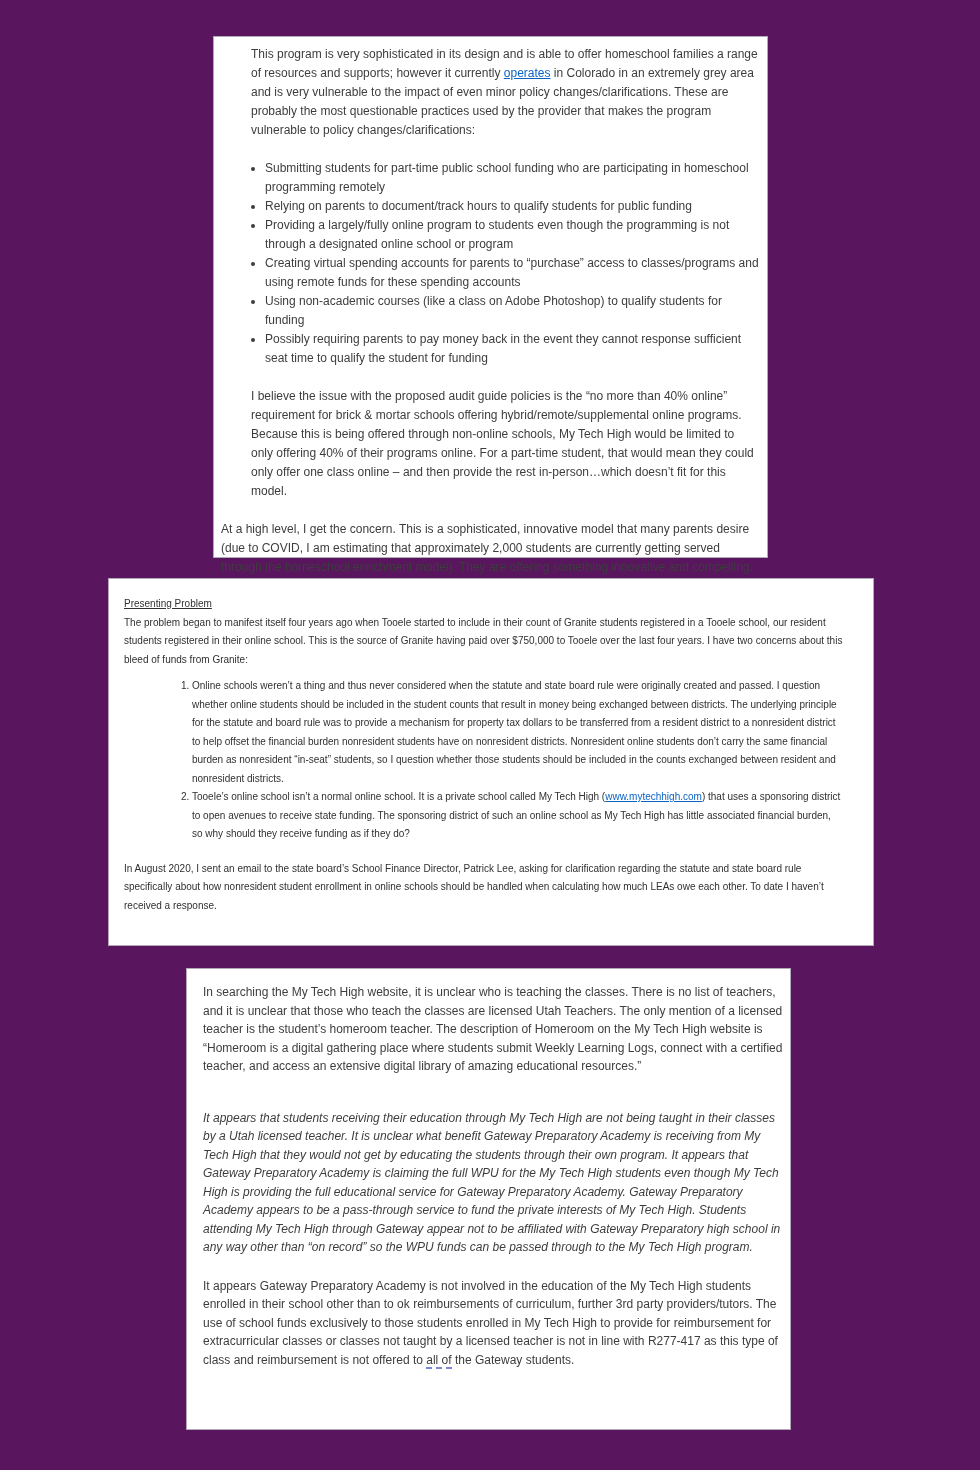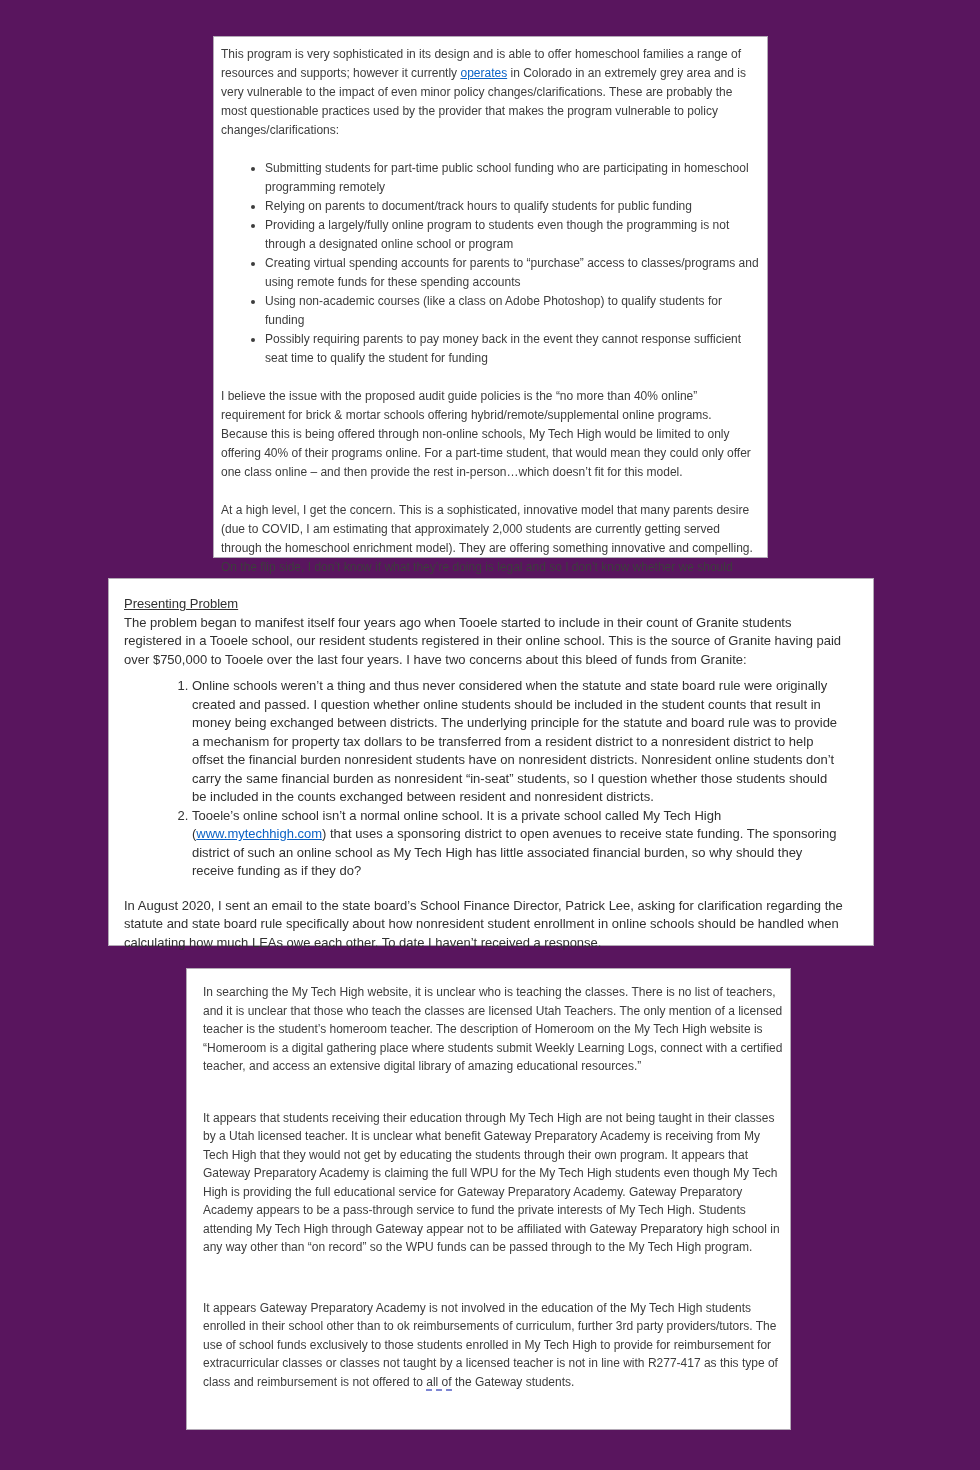"This program is very sophisticated" .mb1 { margin-left: none -> 30px }
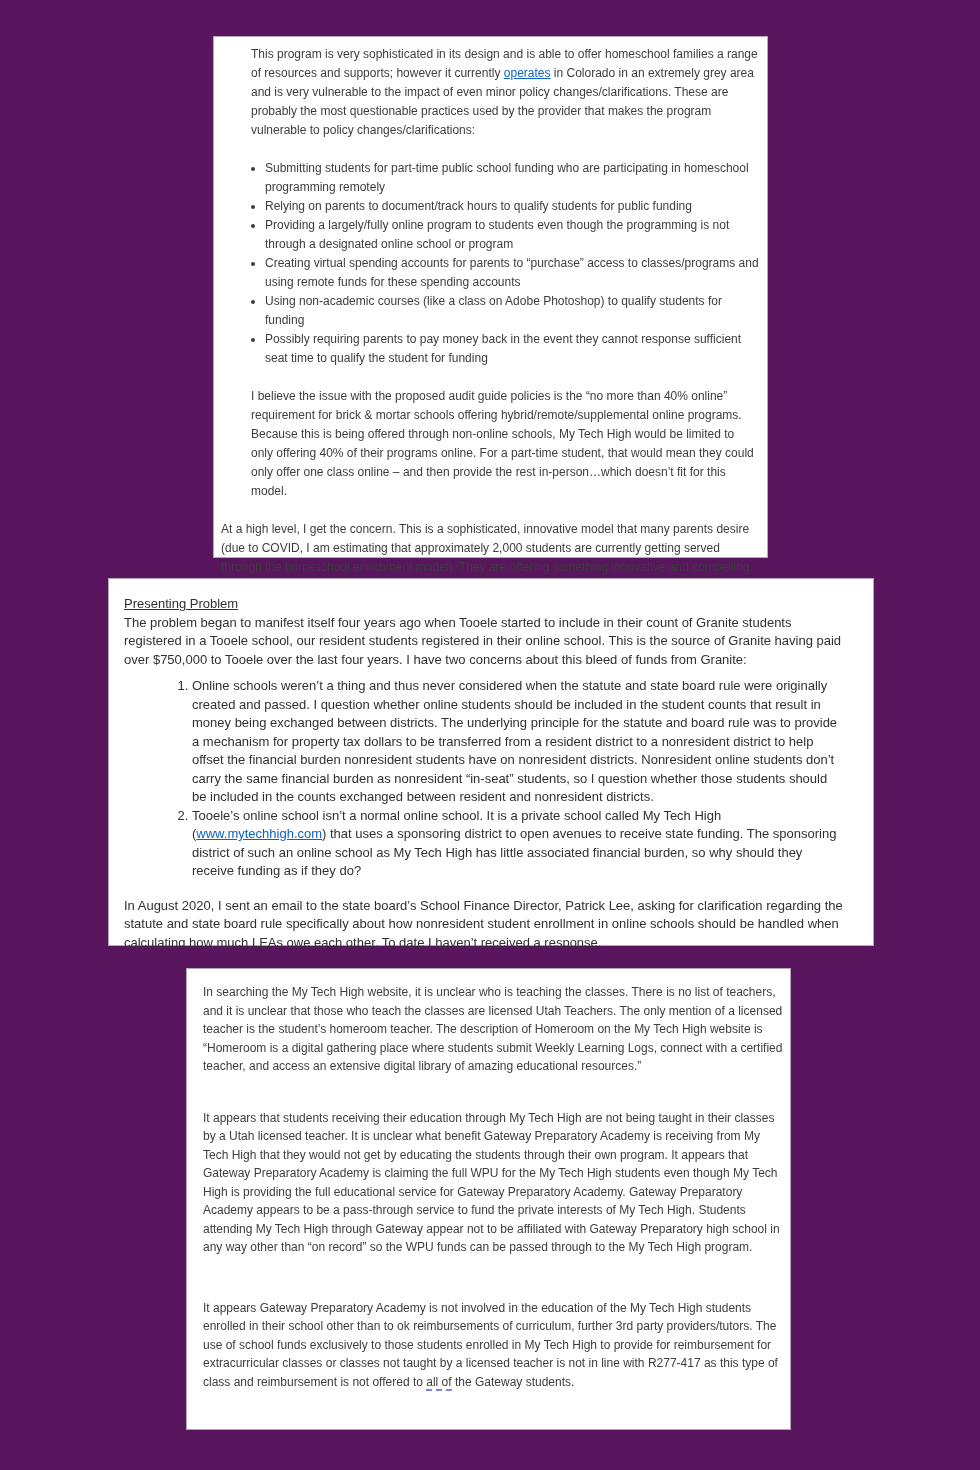"Presenting Problem" .block2 { font-size: 13px -> 10px }
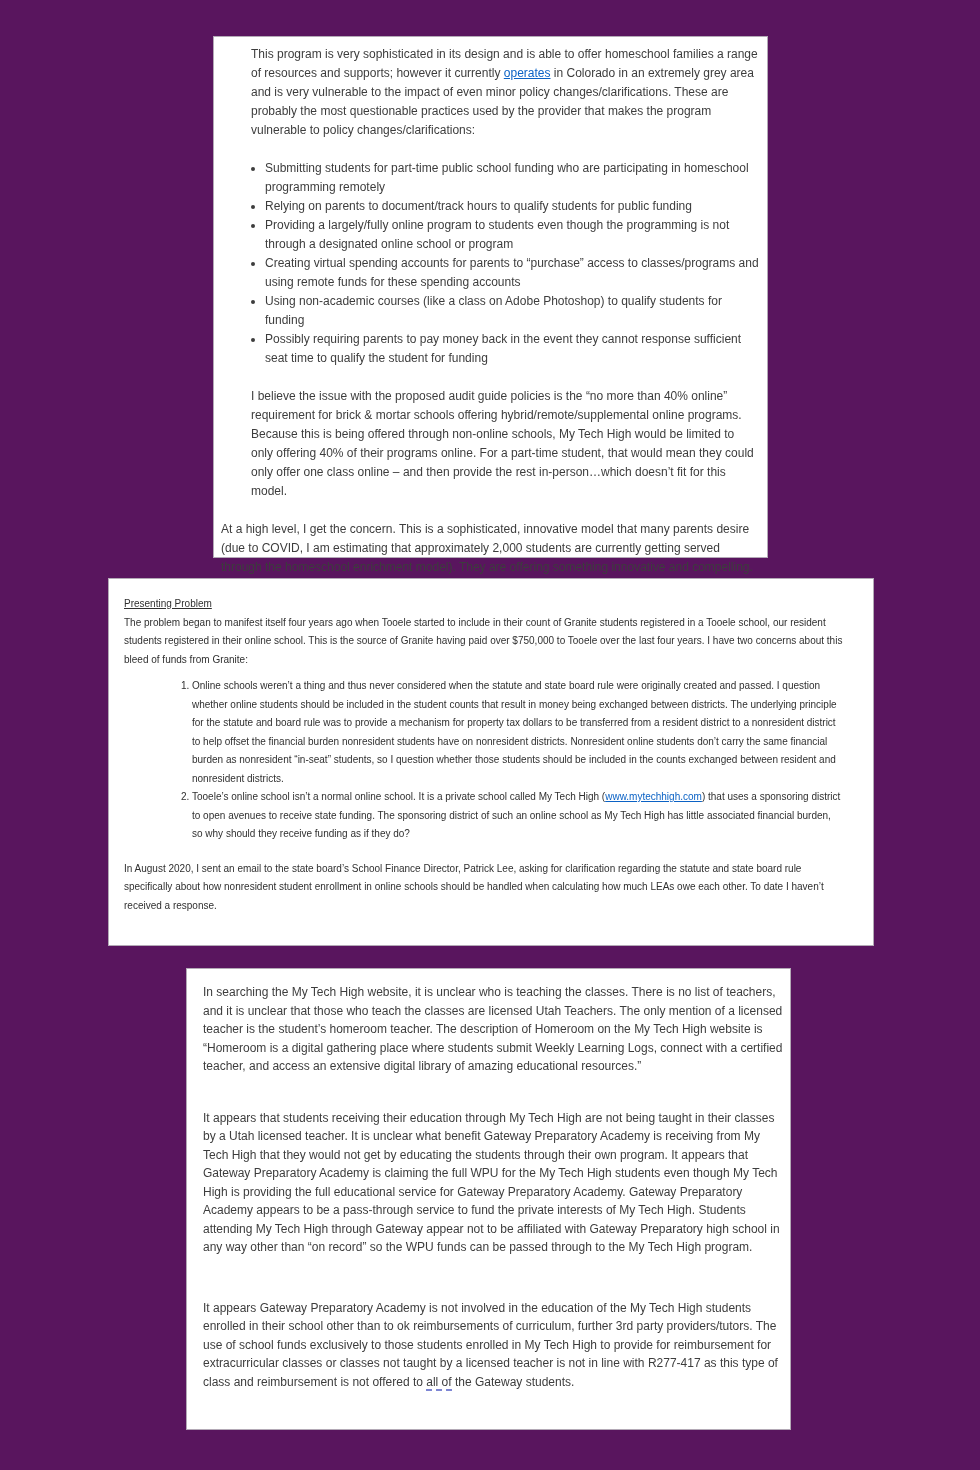"It appears that students receiving" .gap-b-xl { font-style: none -> italic; margin-bottom: 42px -> 20px }
